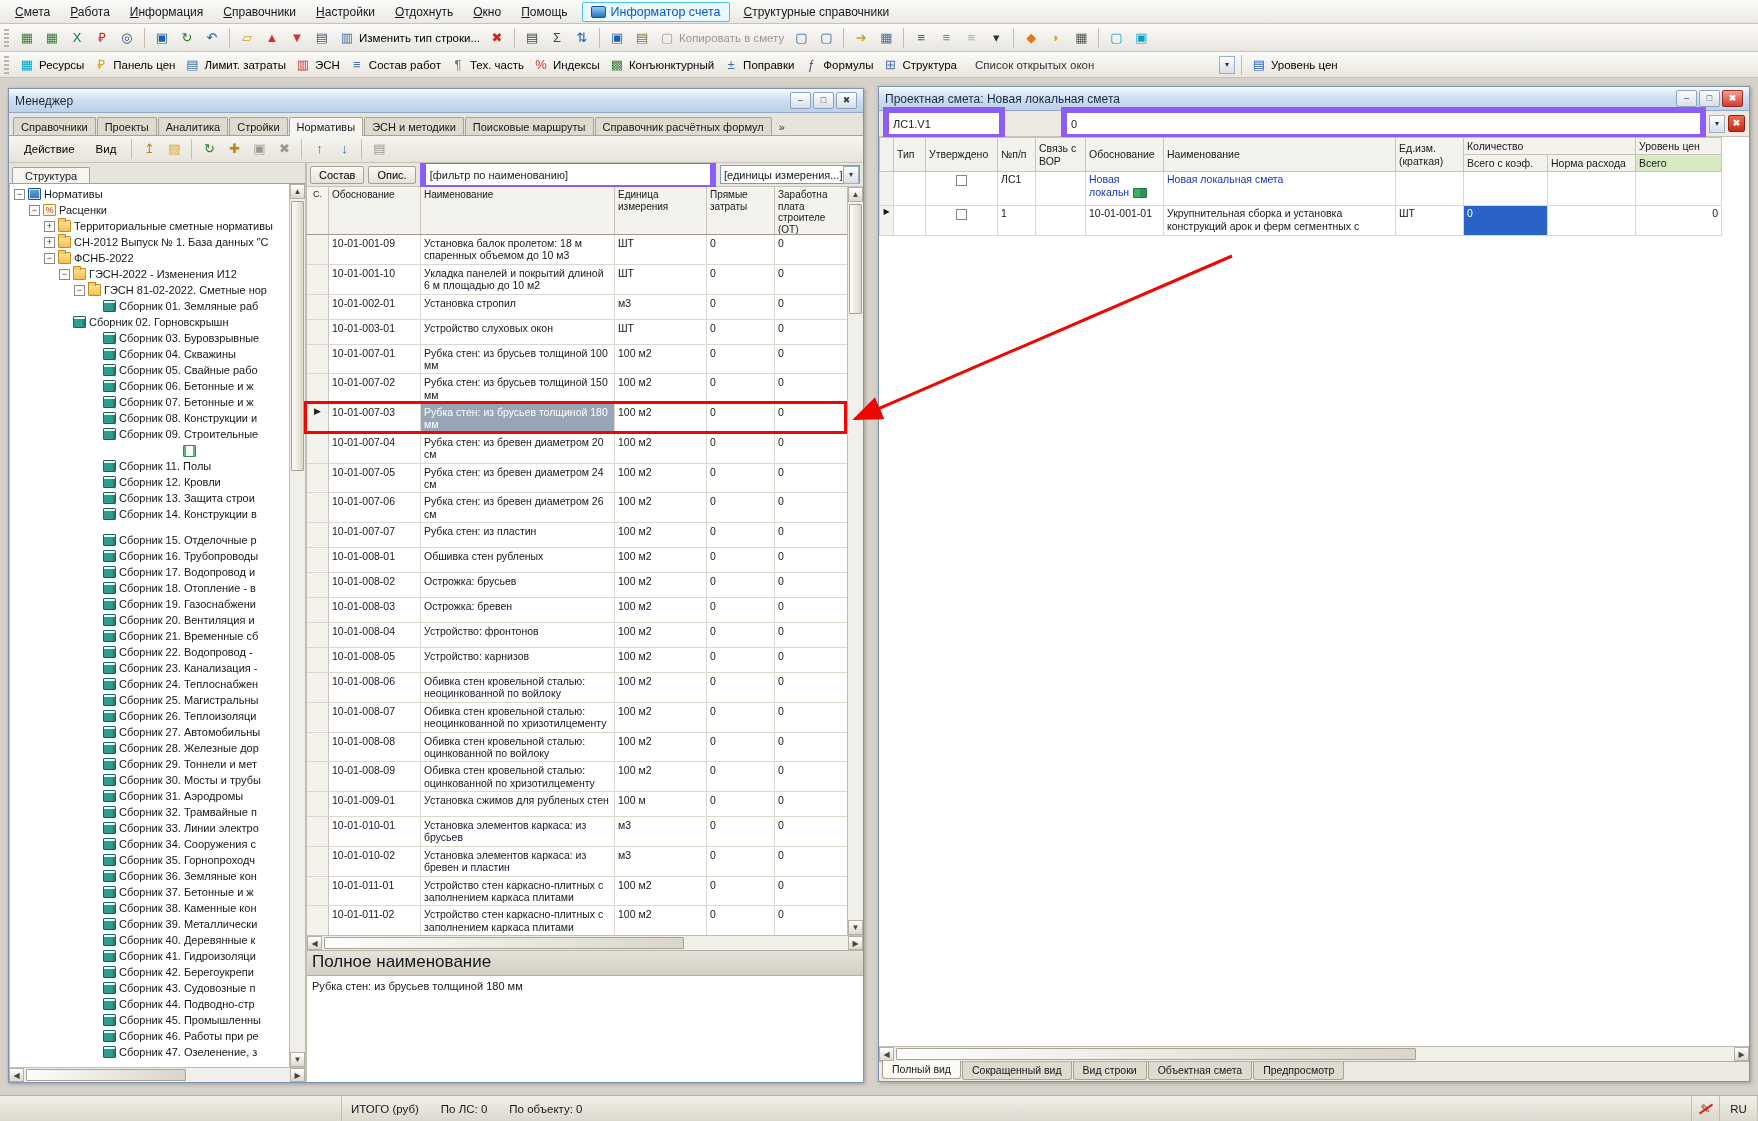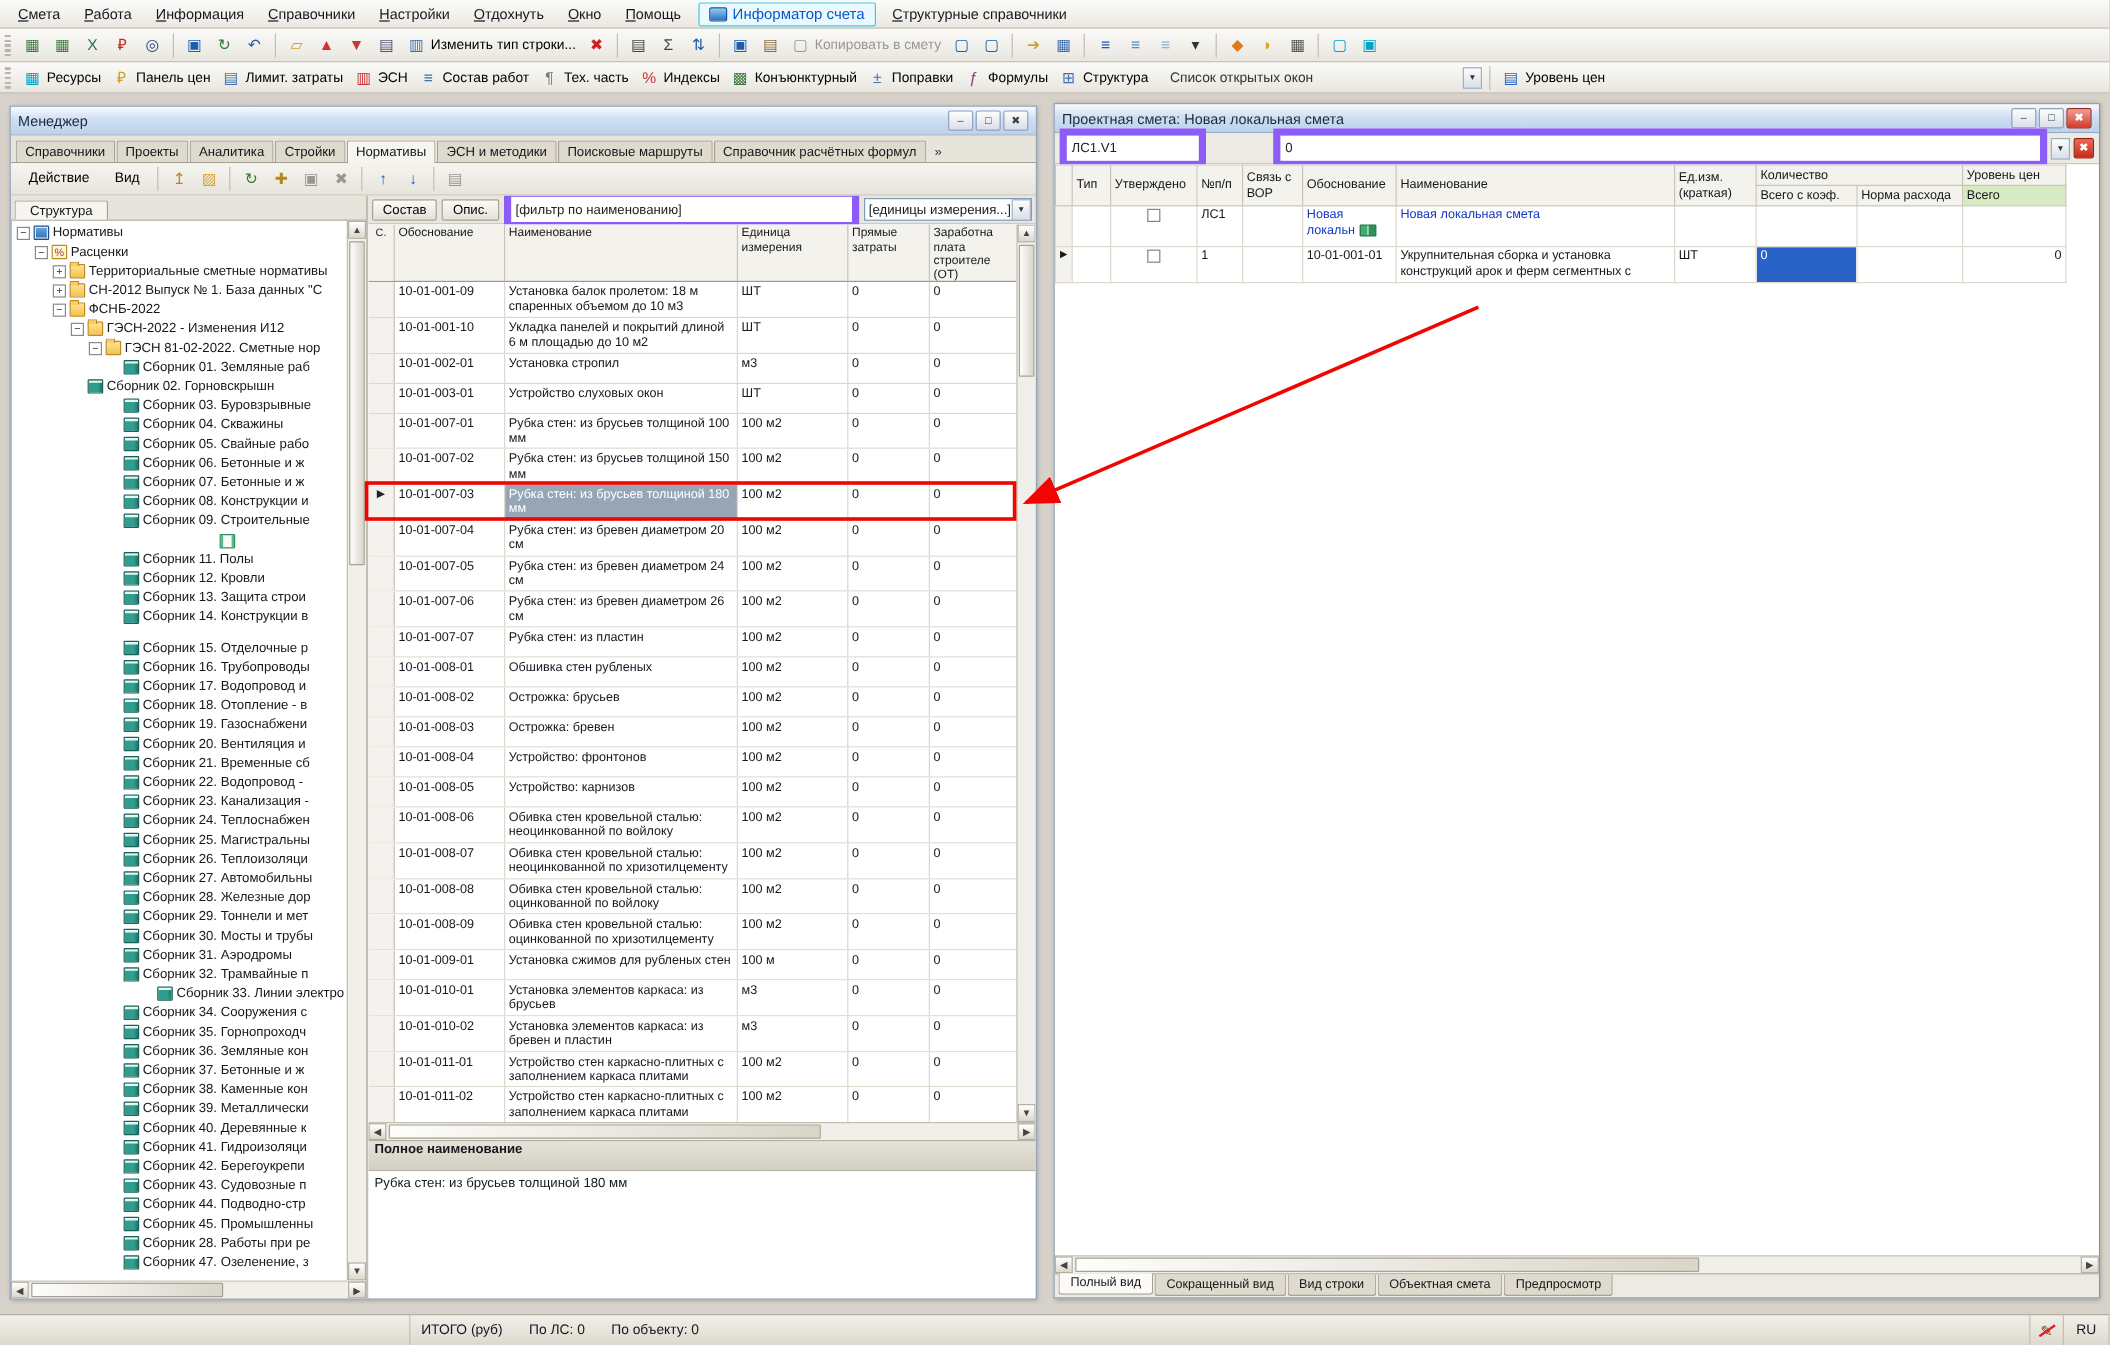"Сборник 33. Линии электро" div.tree-row { margin-left: 28px -> none }
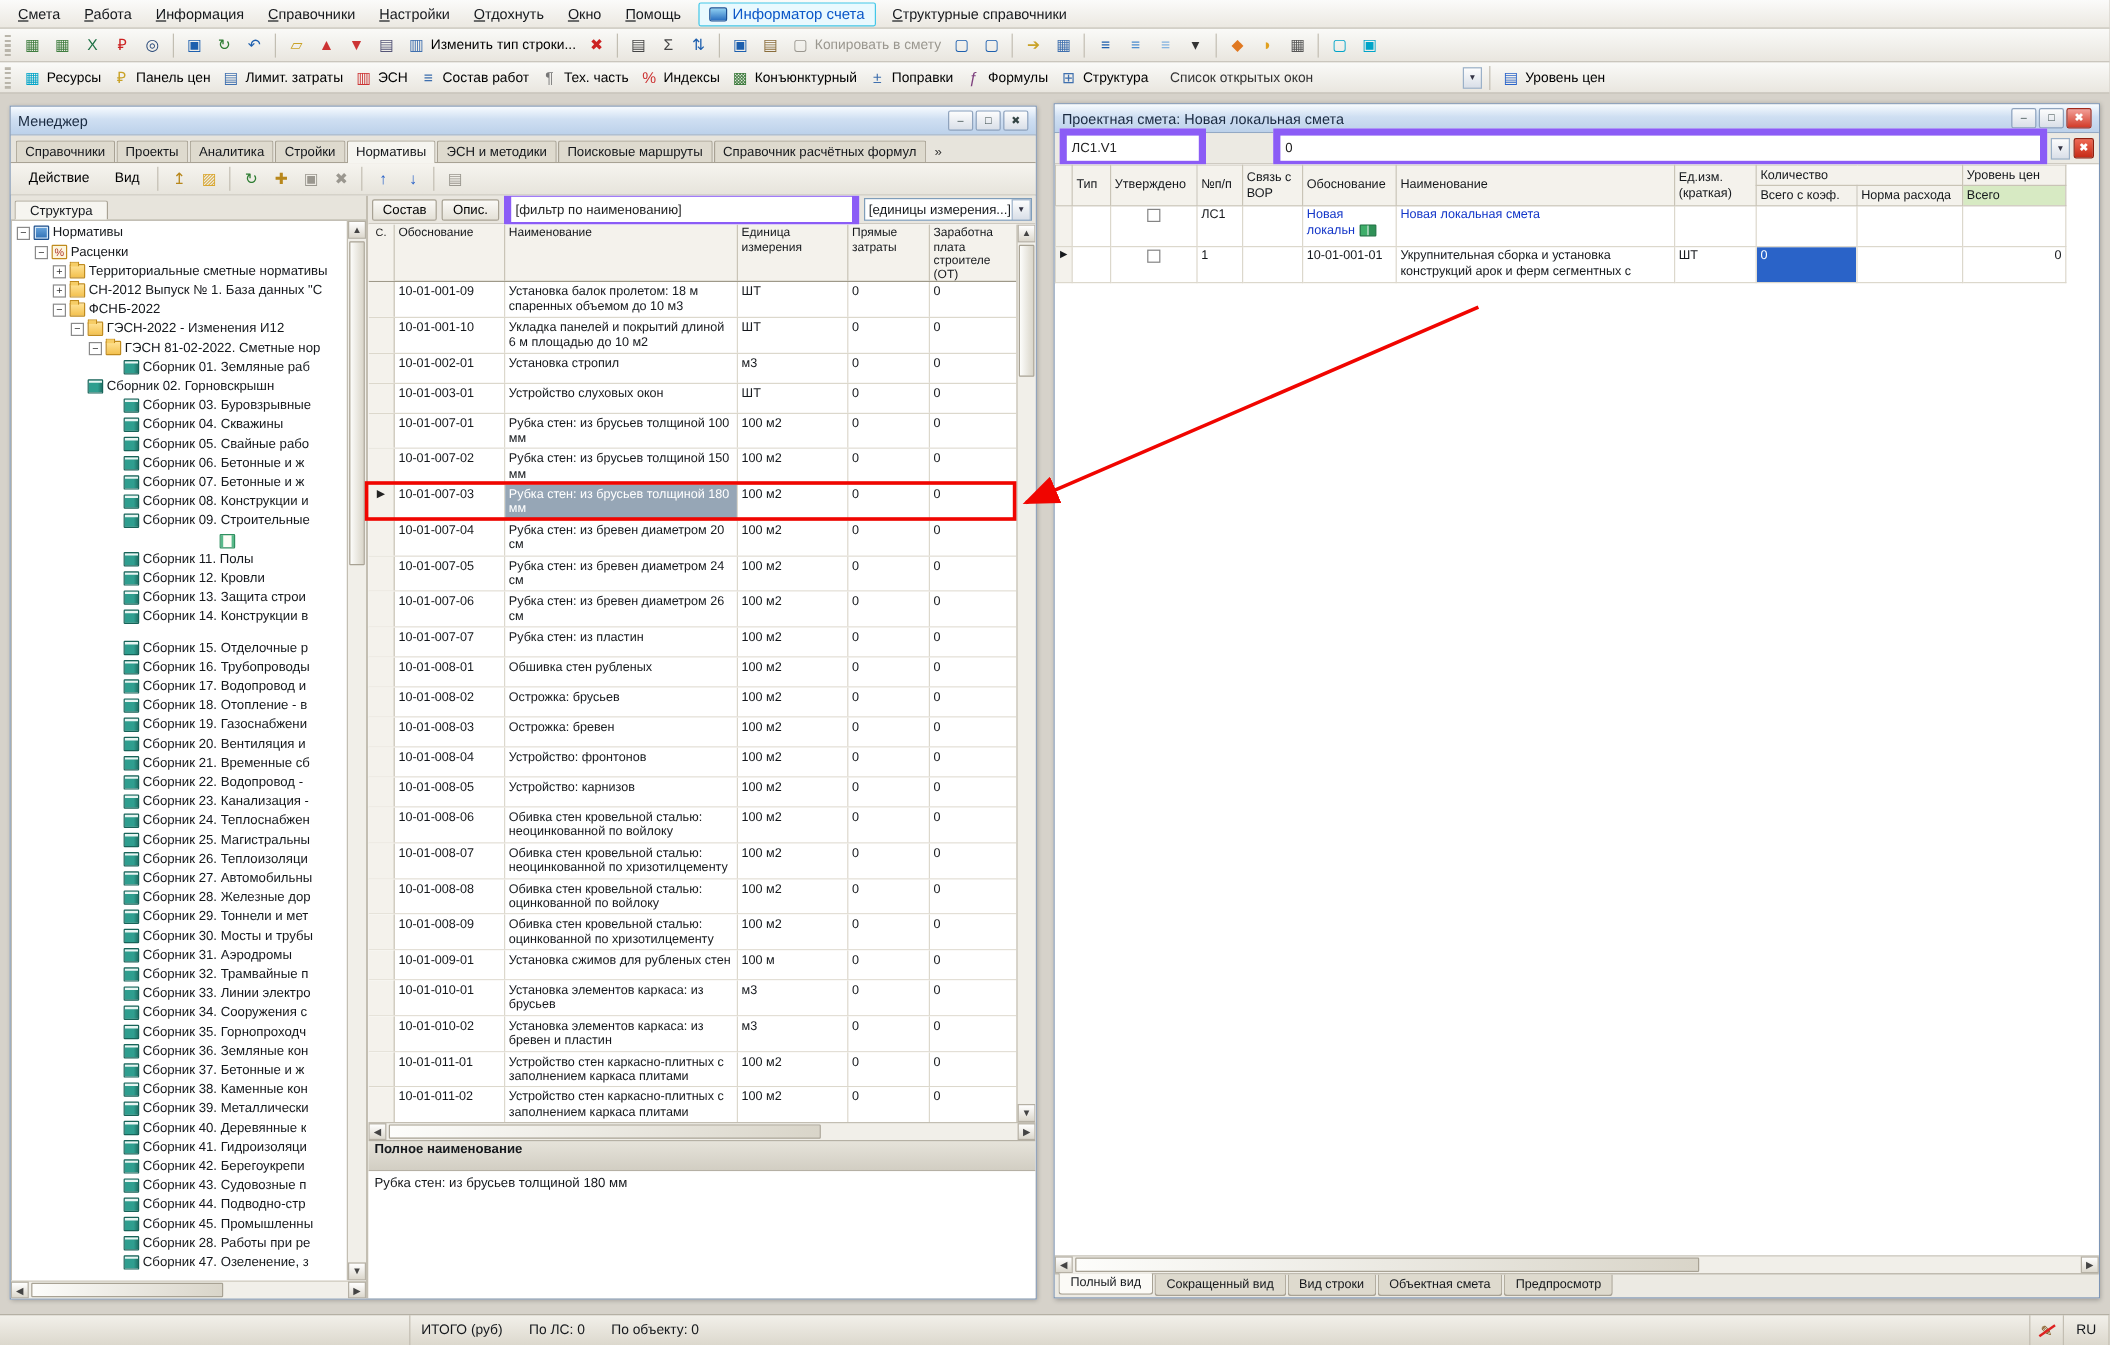"Полное наименование" .fn-head { font-size: 11px -> 17px; font-weight: bold -> normal }
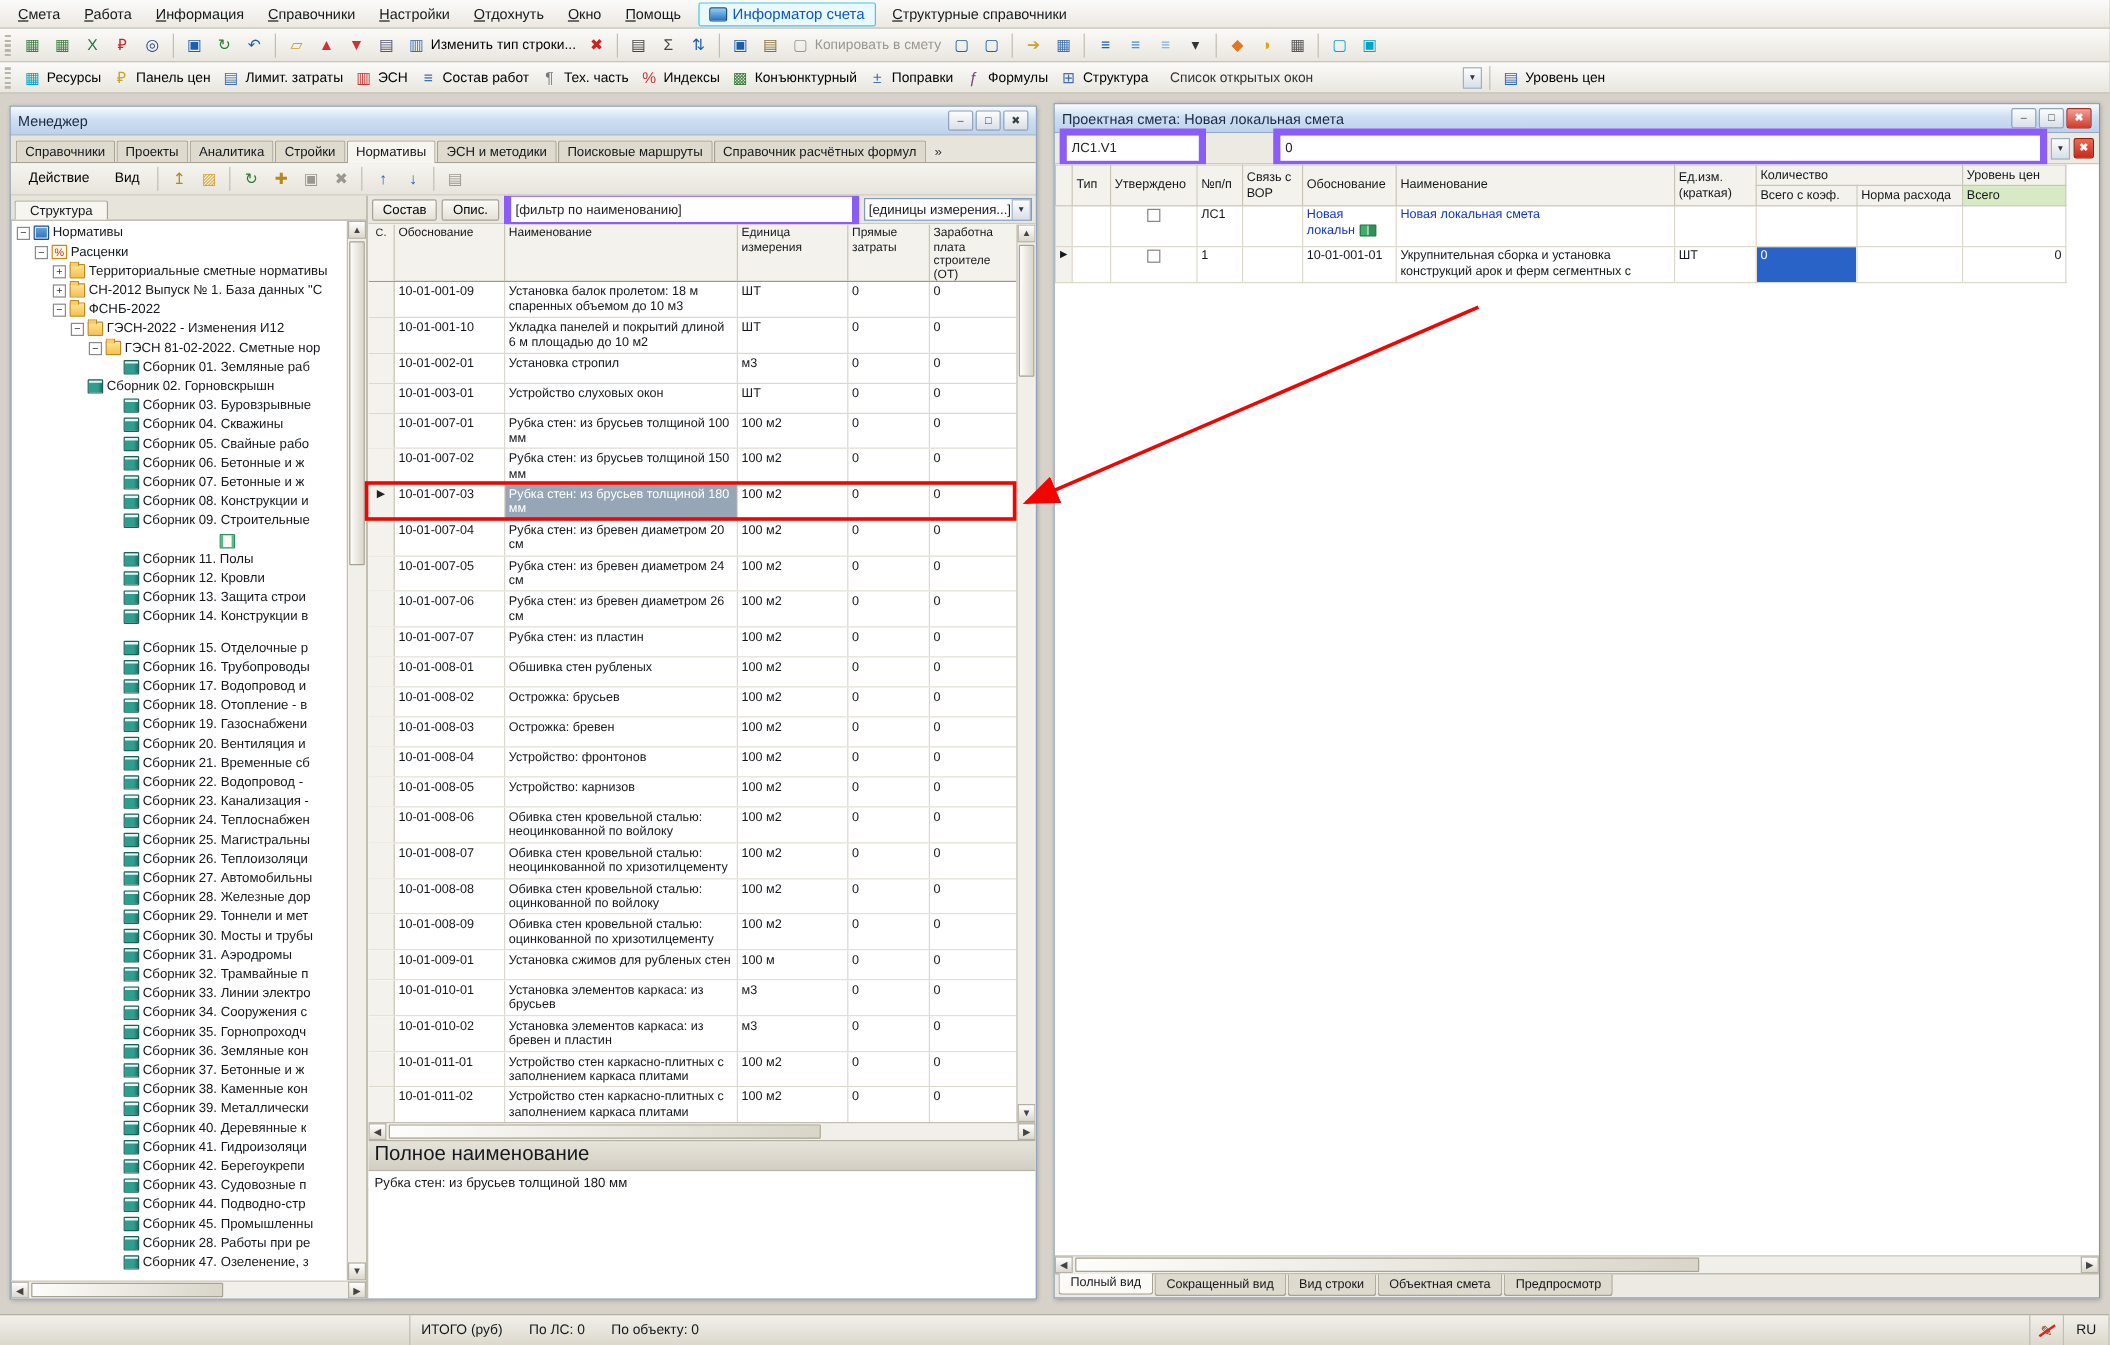"Сборник 28. Работы при ре" span.tlabel { text: 28 -> 46 }
